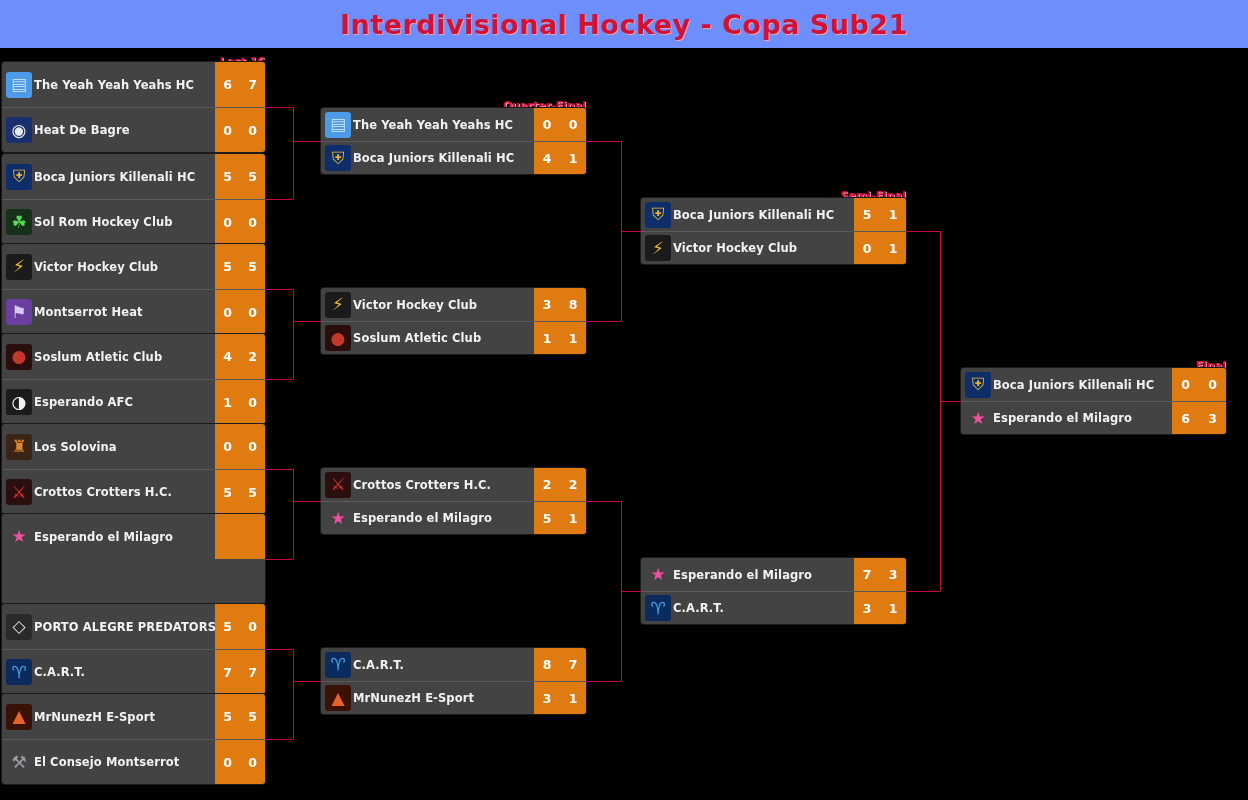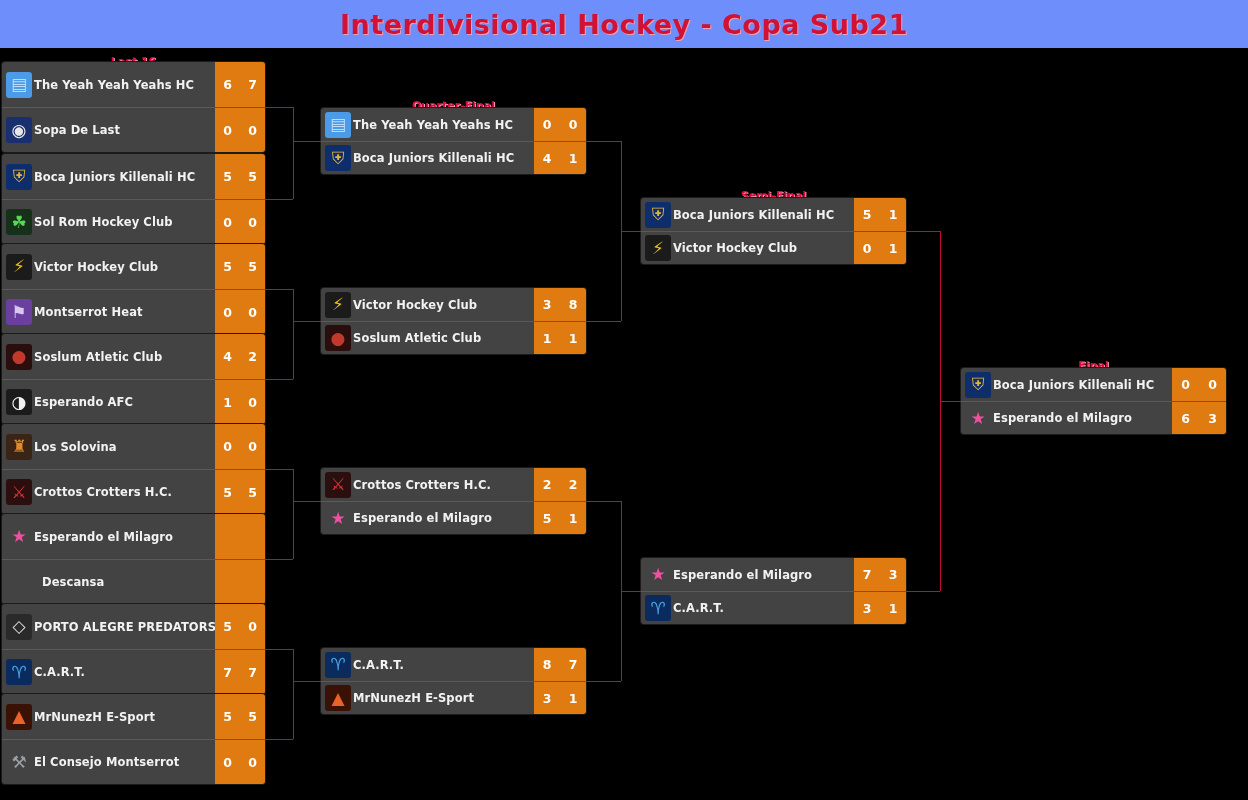"Quarter-Final" .round-label { text-align: center -> right }
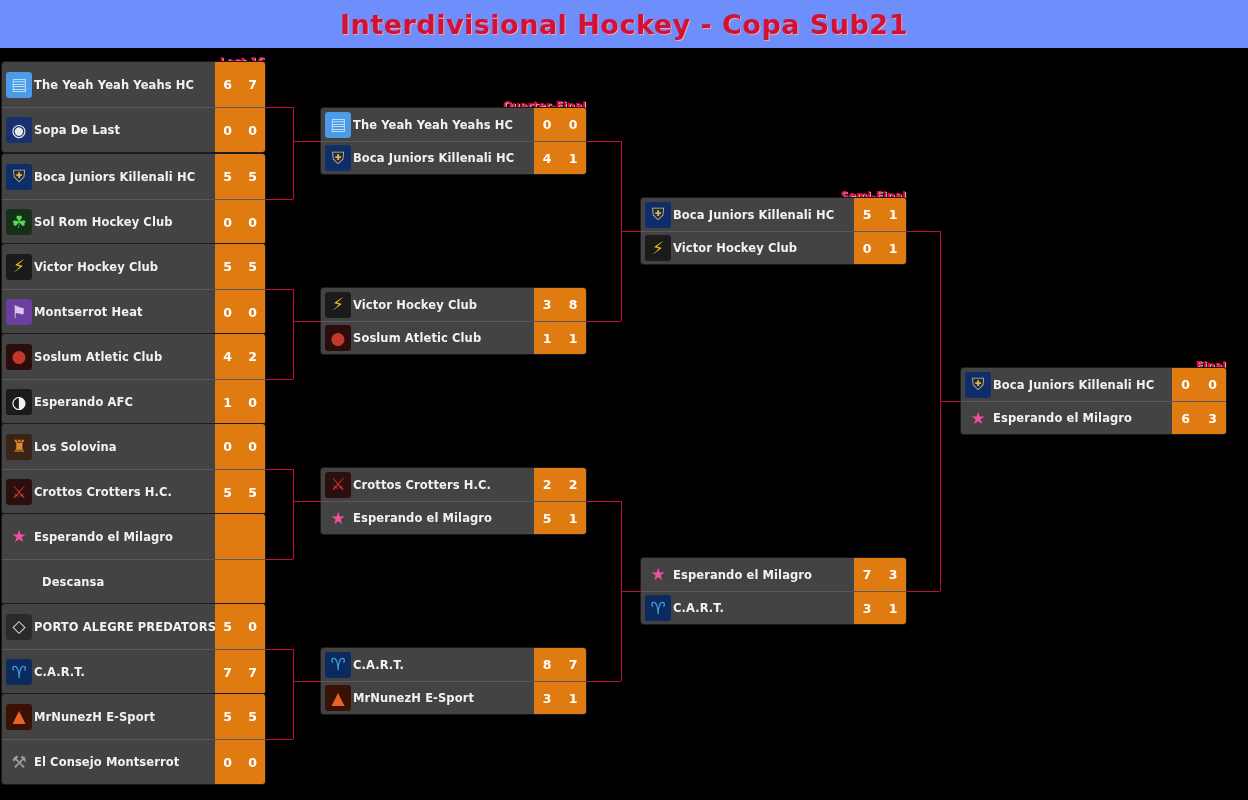"Sopa De Last" span.team-name { text: Sopa De Last -> Heat De Bagre }
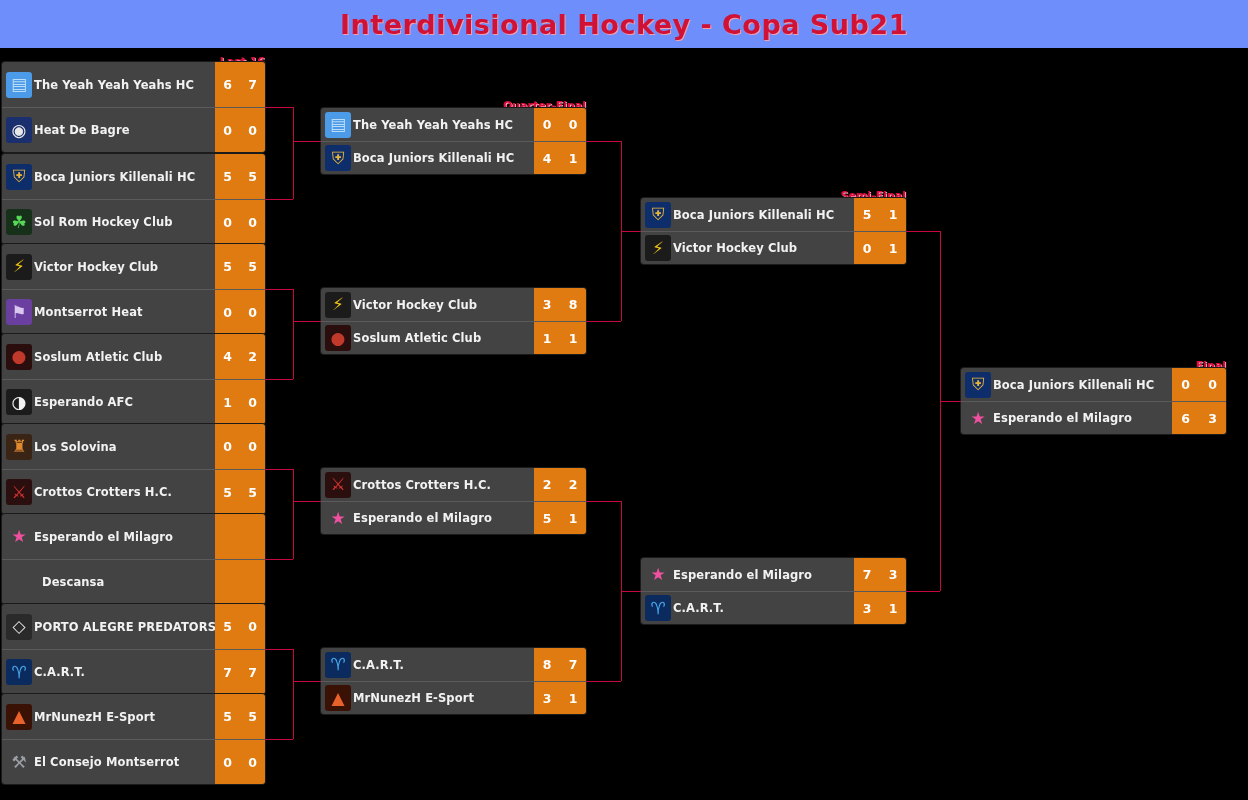"Descansa" div.row { html: <div> <div> <div></div> <span>Descansa</span> </div> <div> <span></span> <span></span> </div> </div> -> none }
